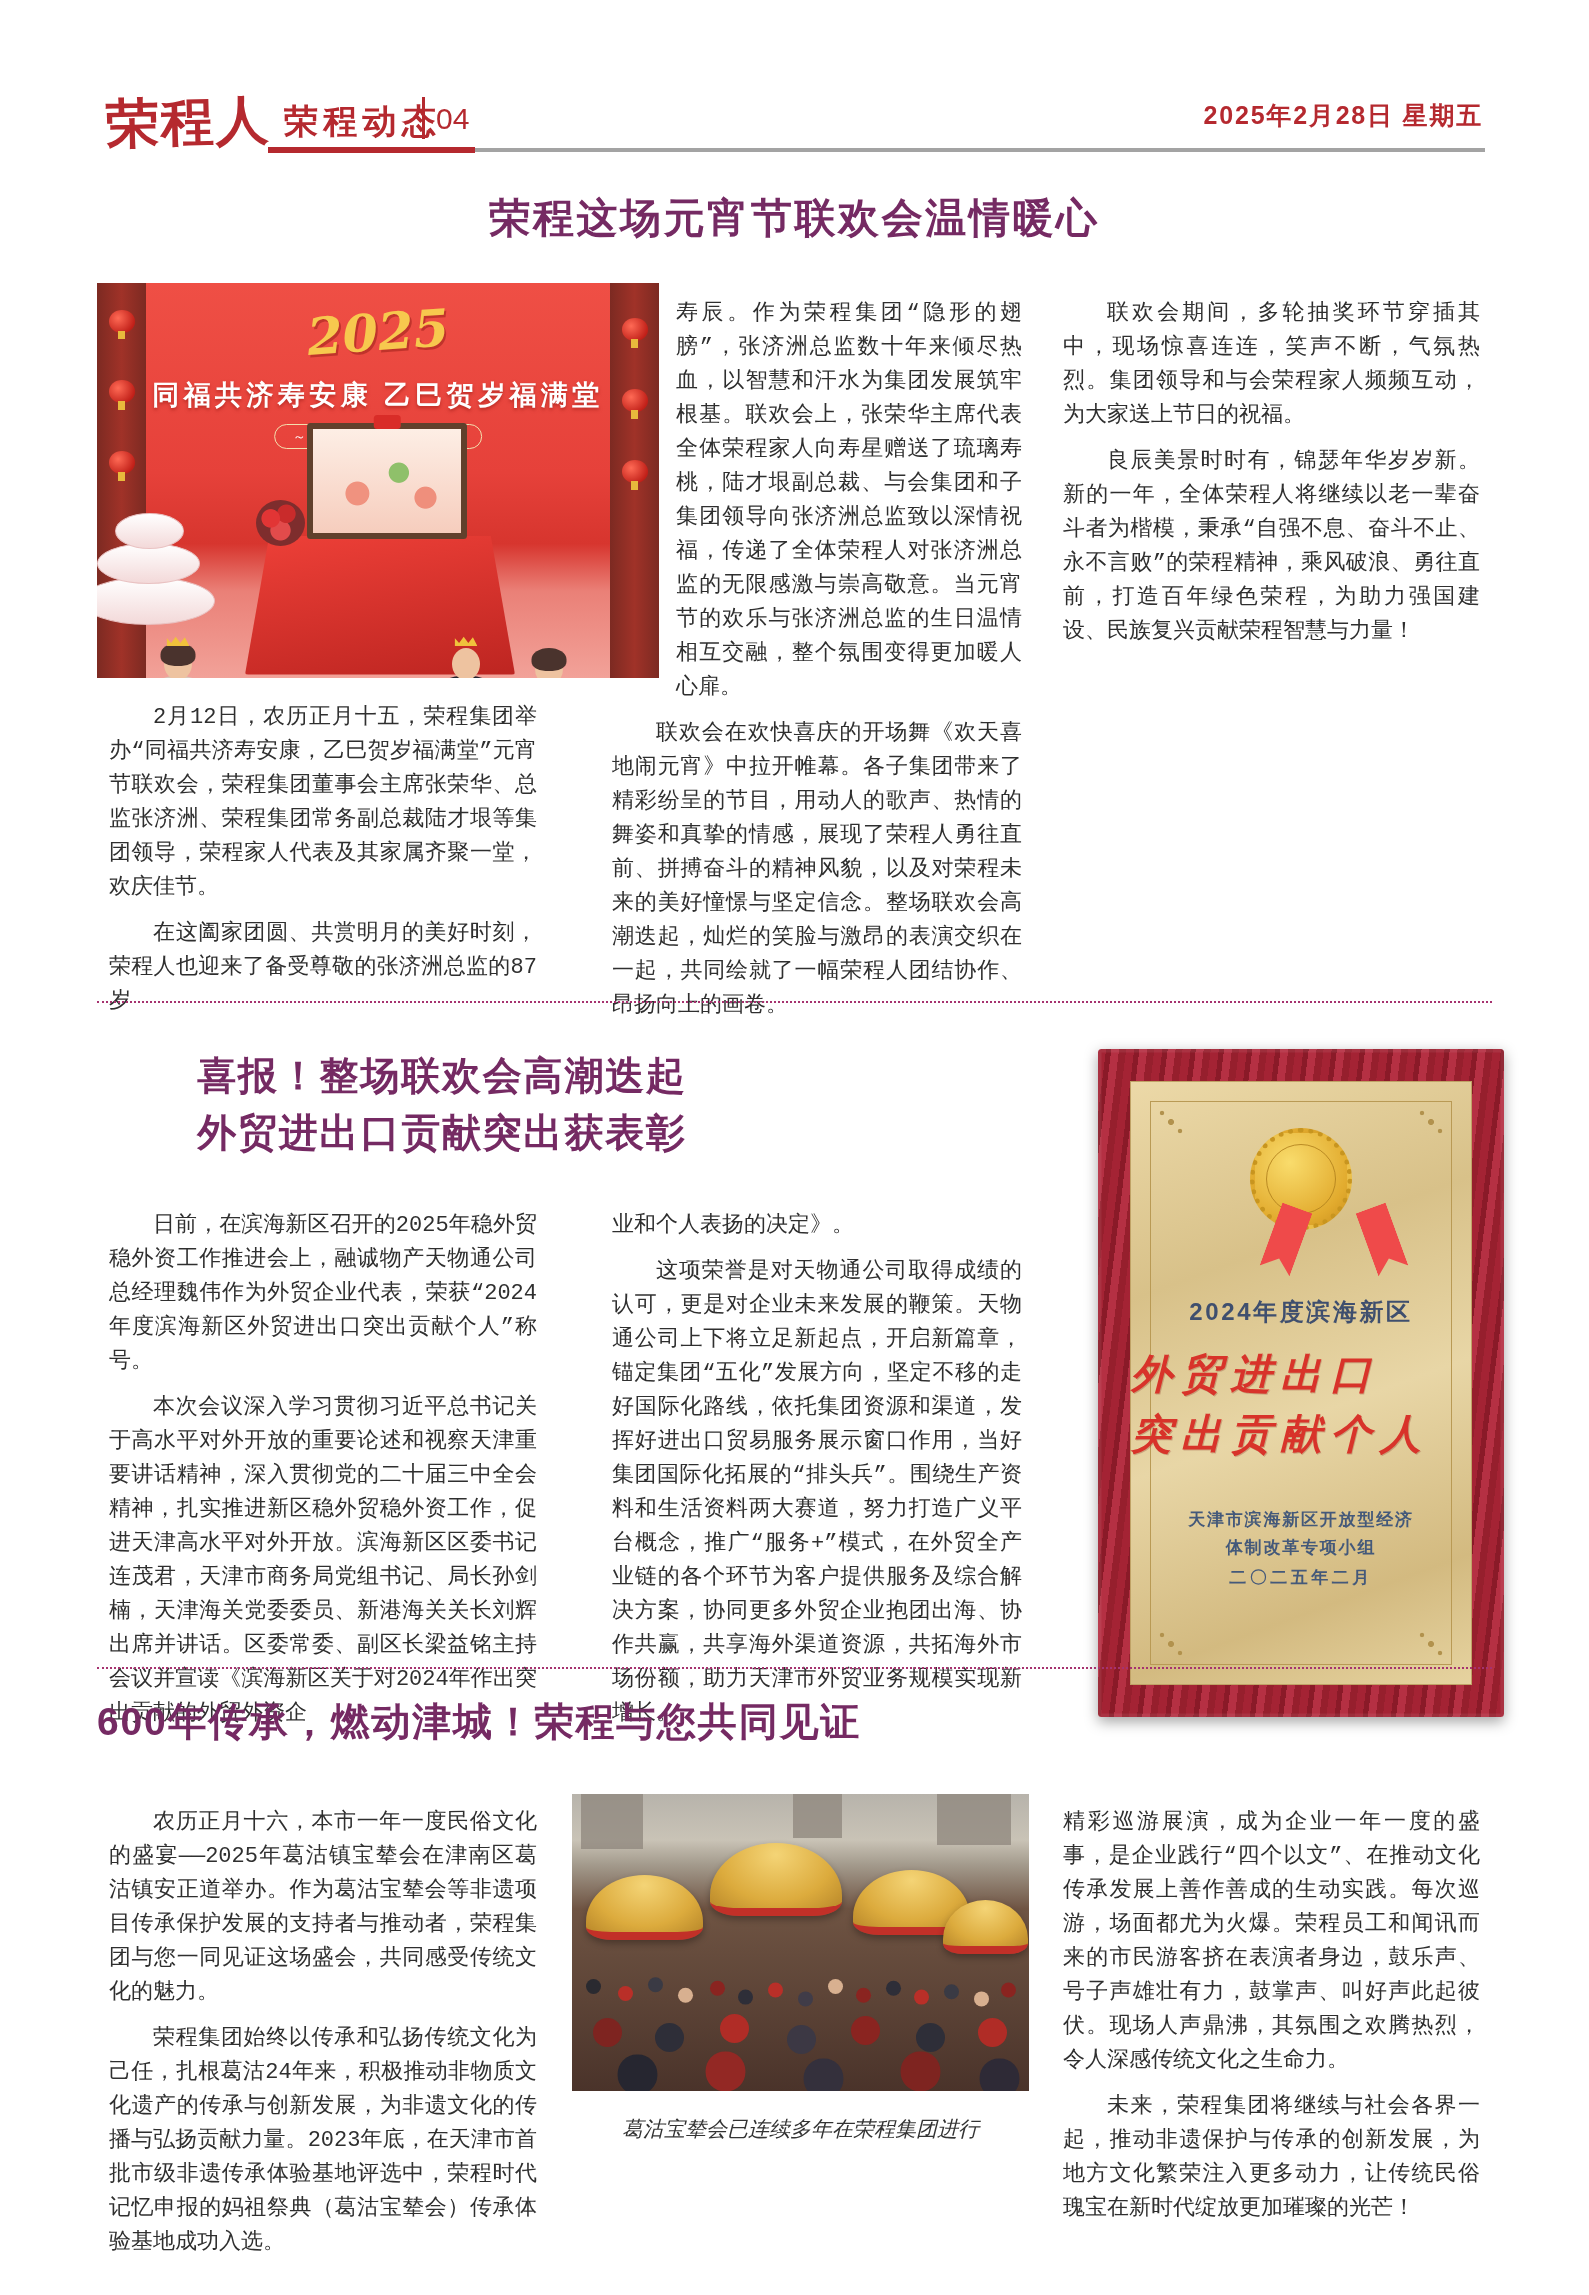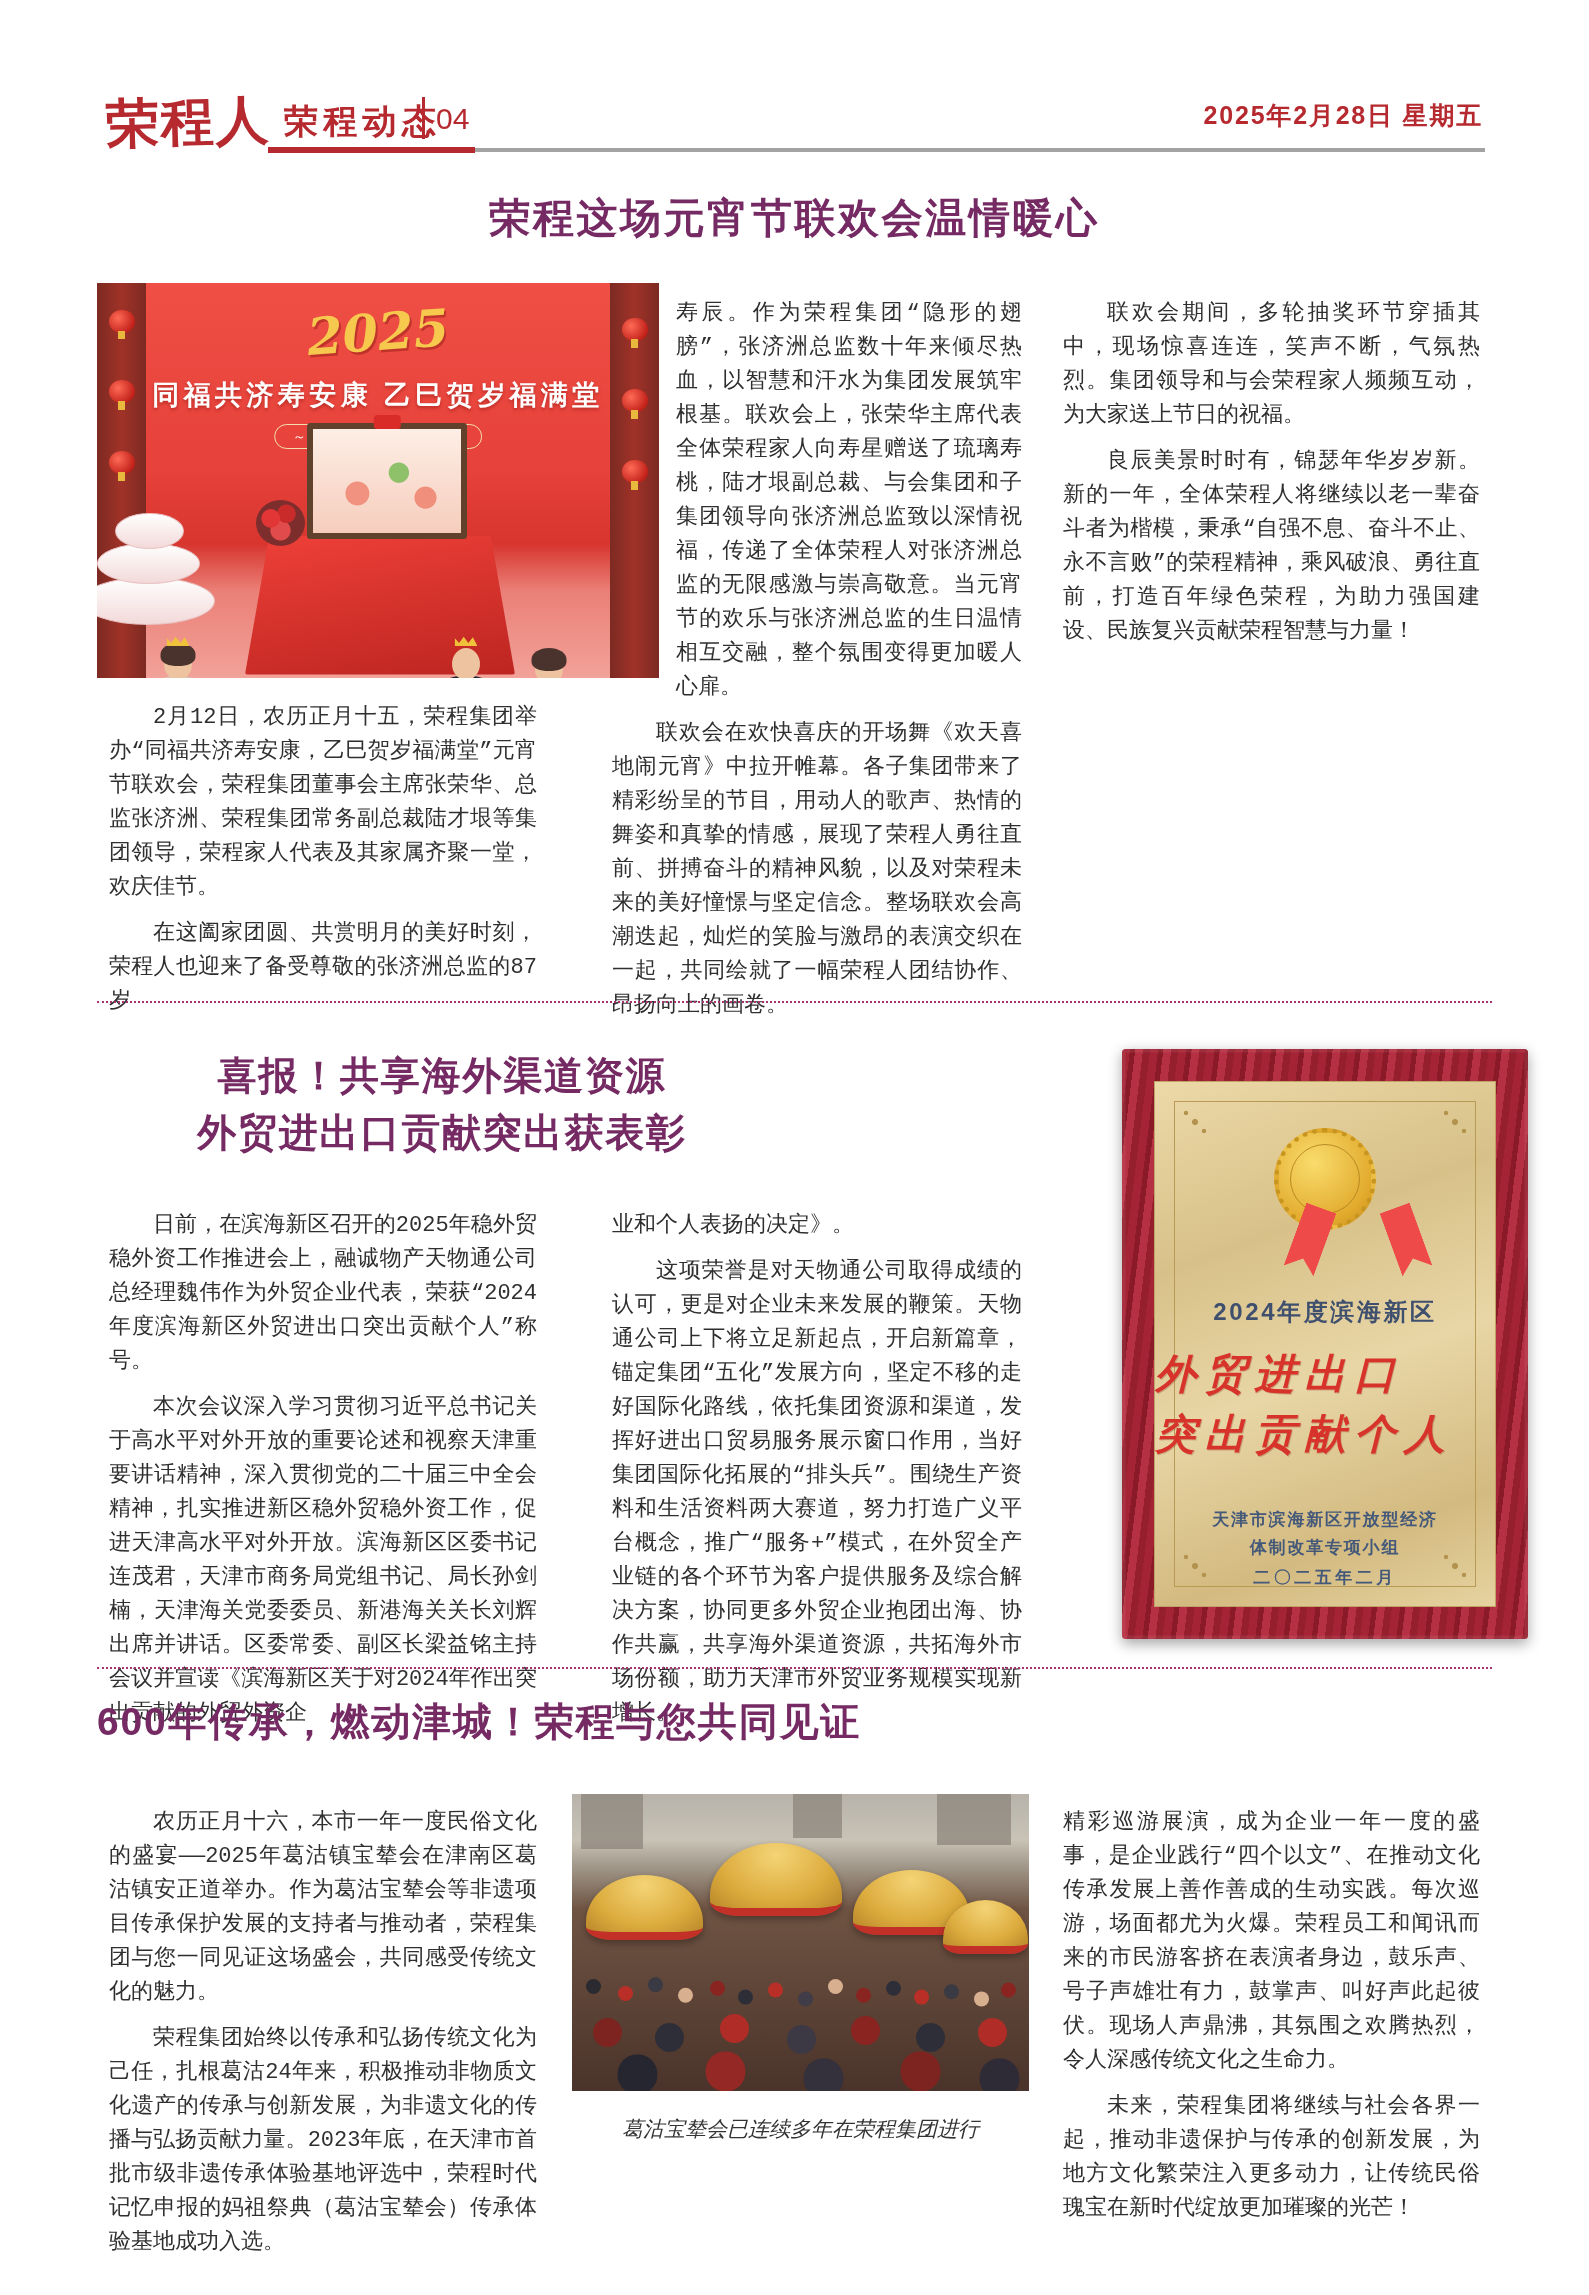"喜报！共享海外渠道资源" div { text: 共享海外渠道资源 -> 整场联欢会高潮迭起 }
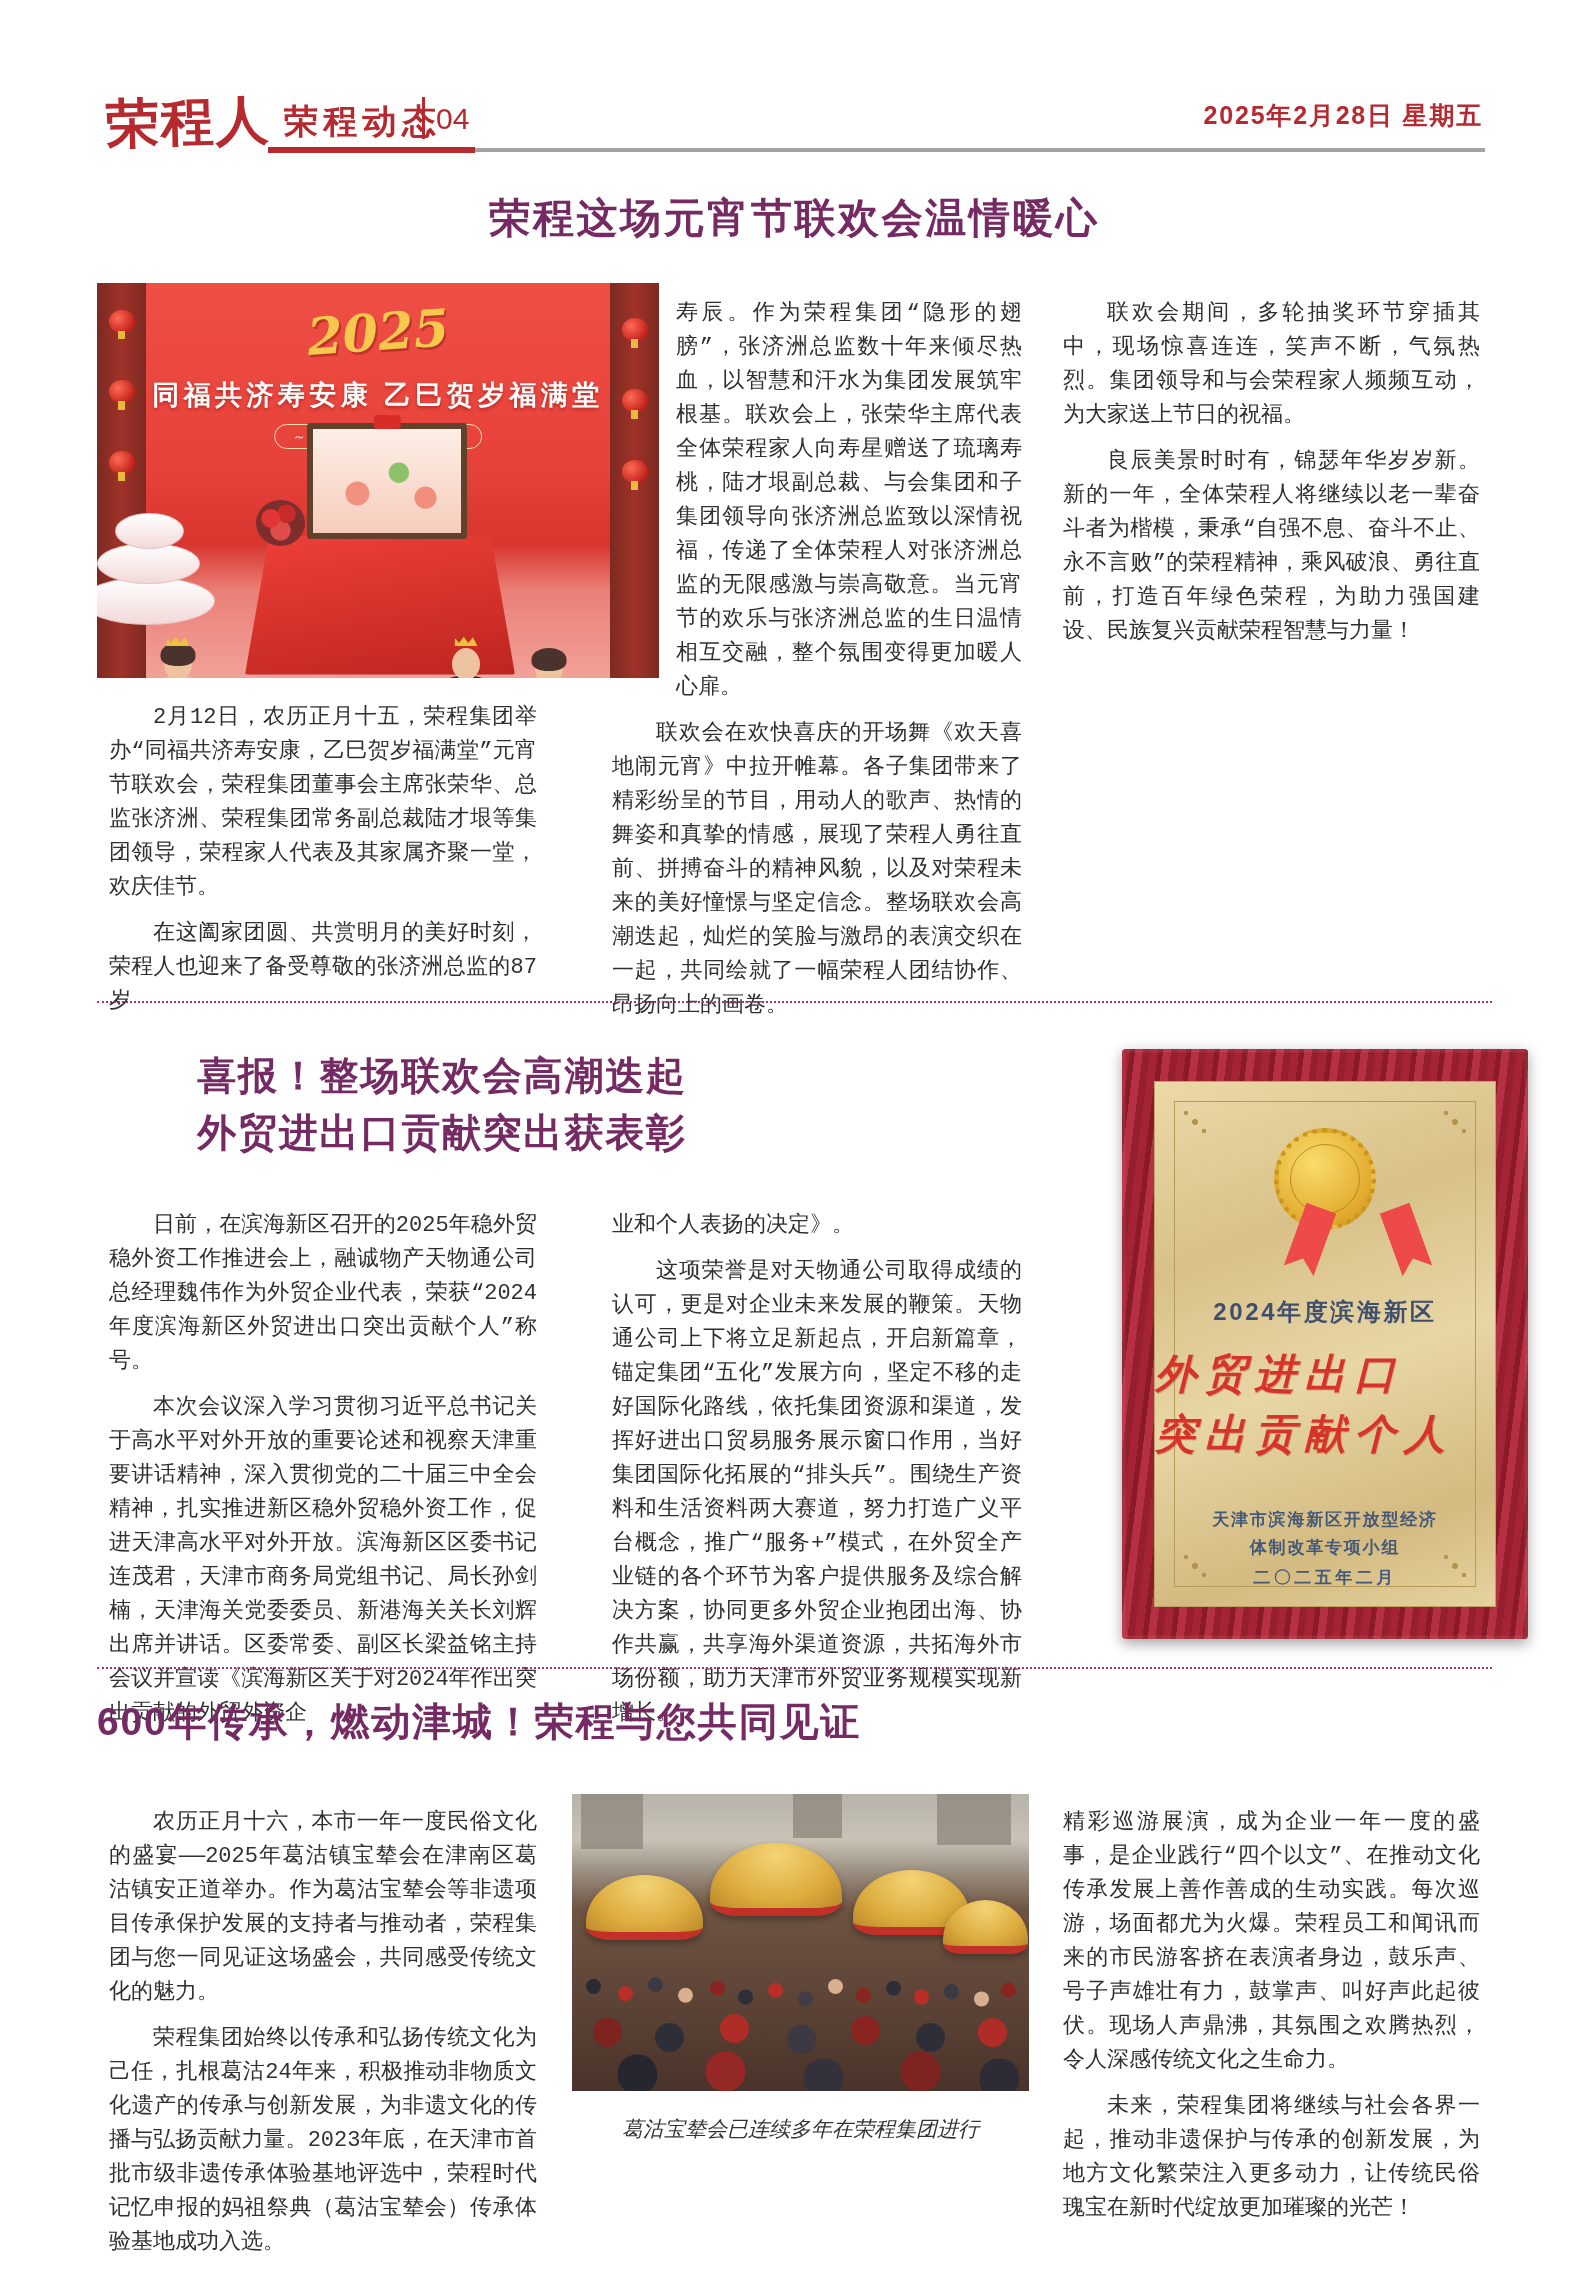"2024年度滨海新区" .plaque { height: 590px -> 668px; left: 1122px -> 1098px }
